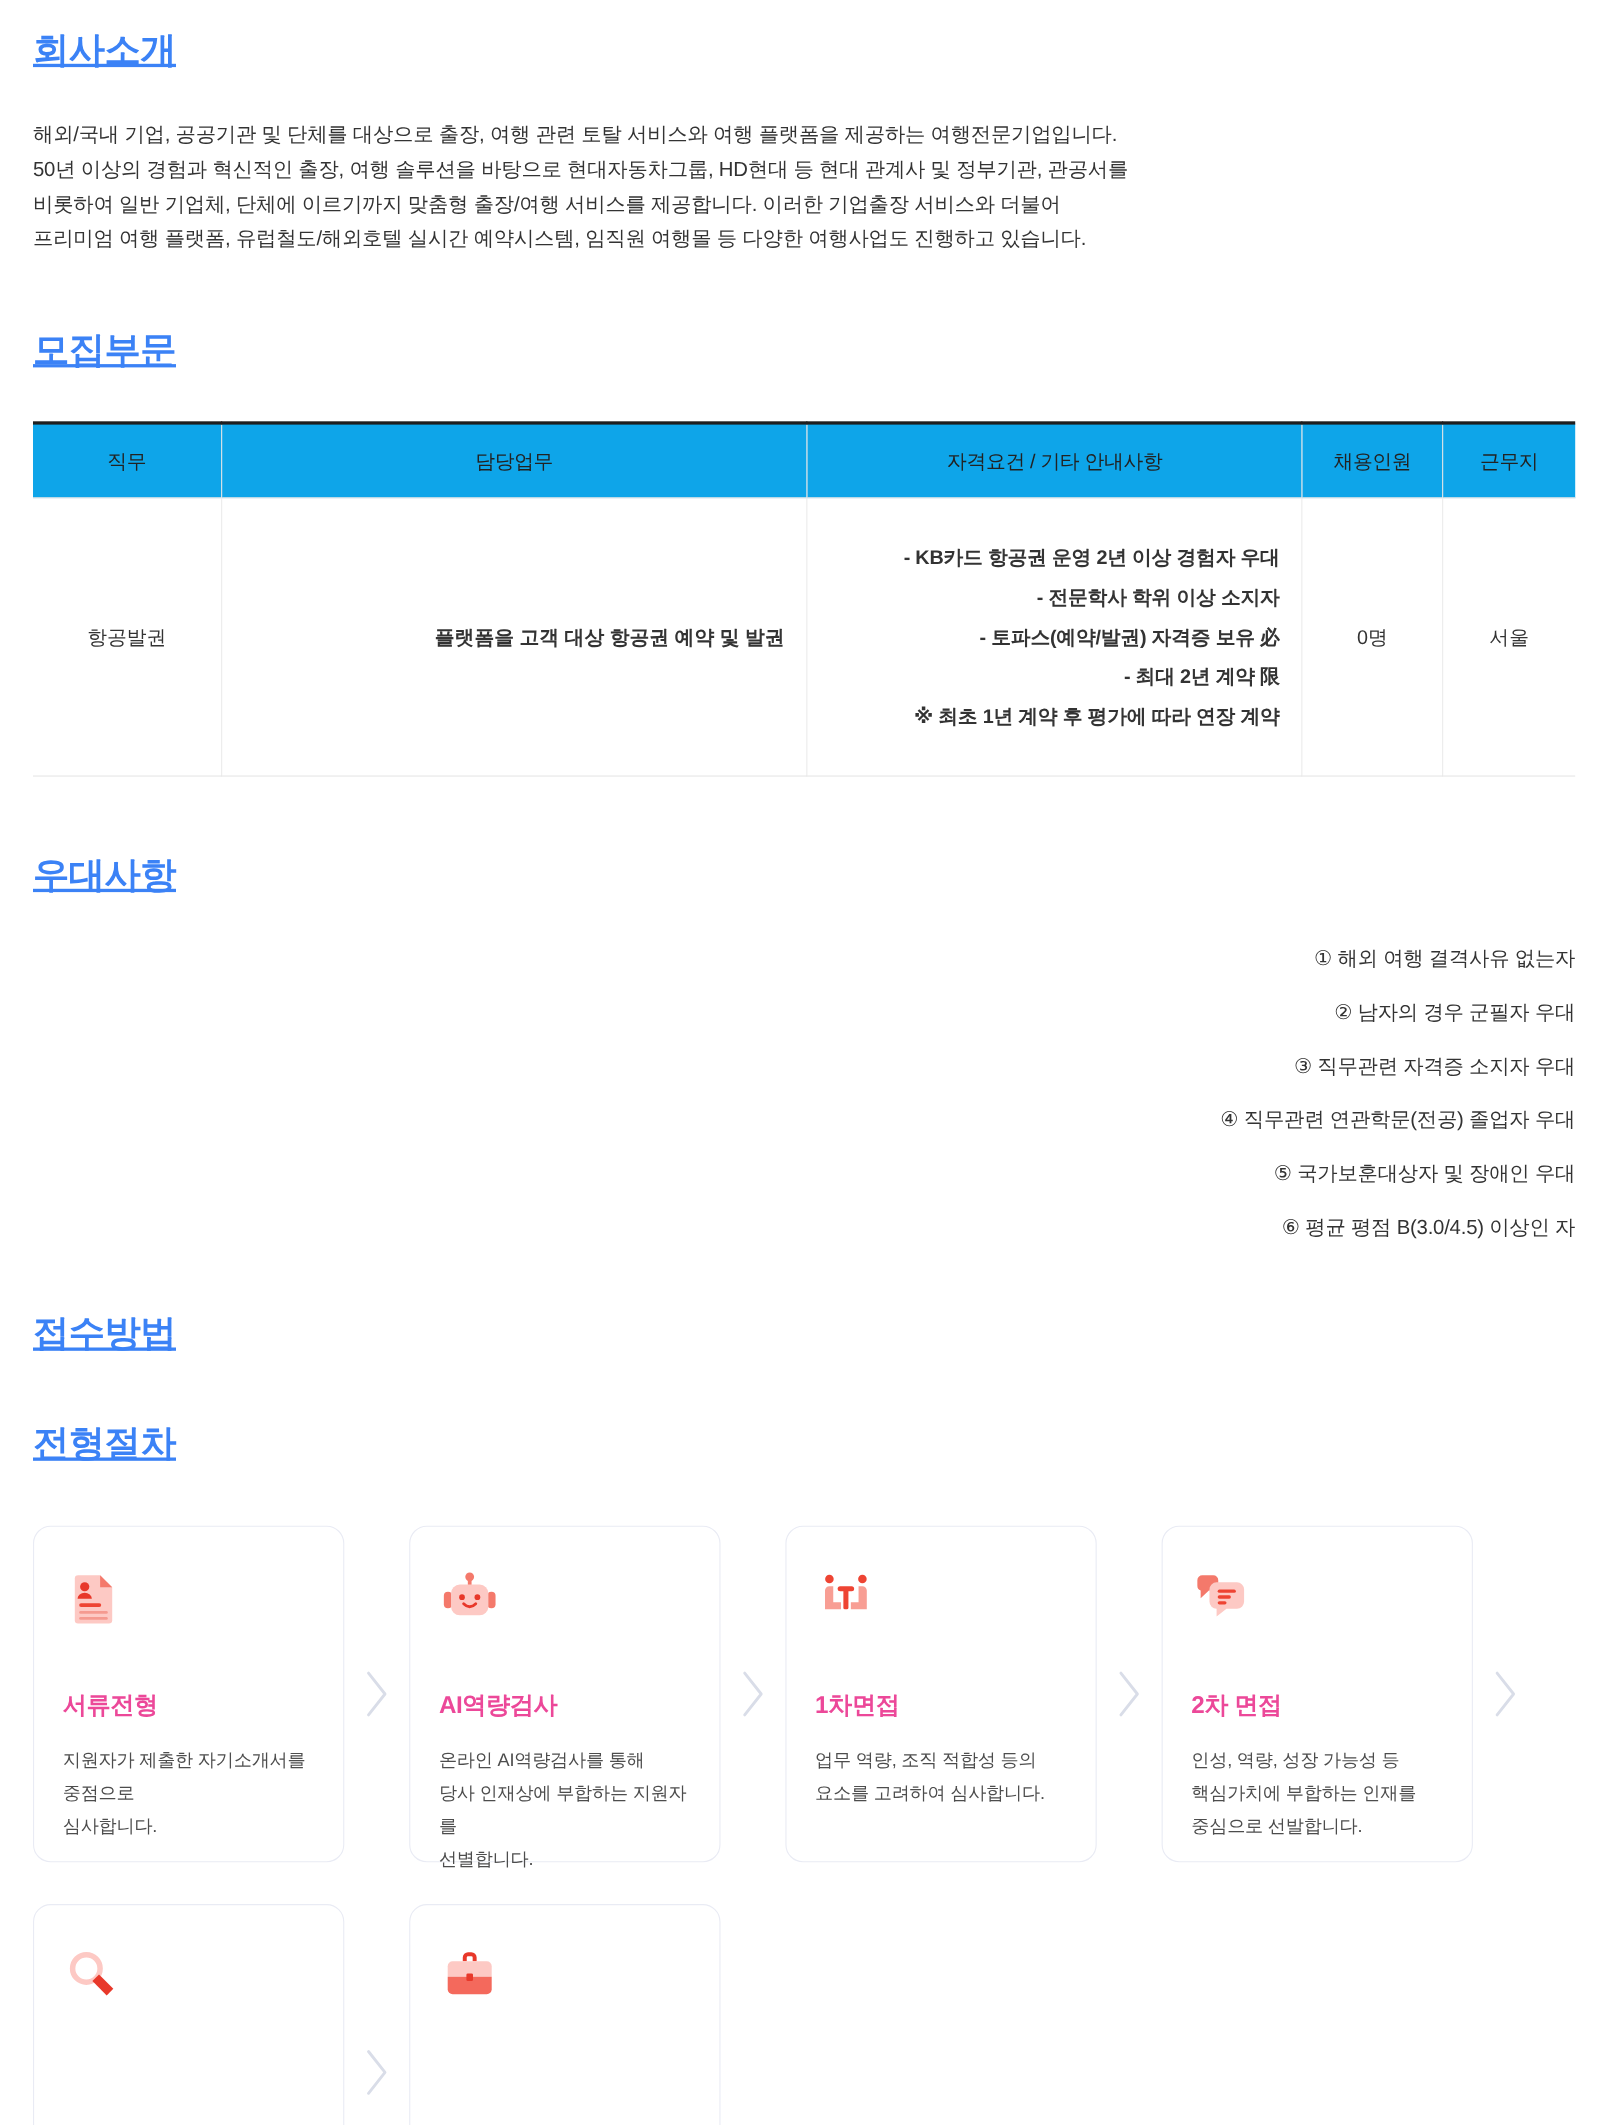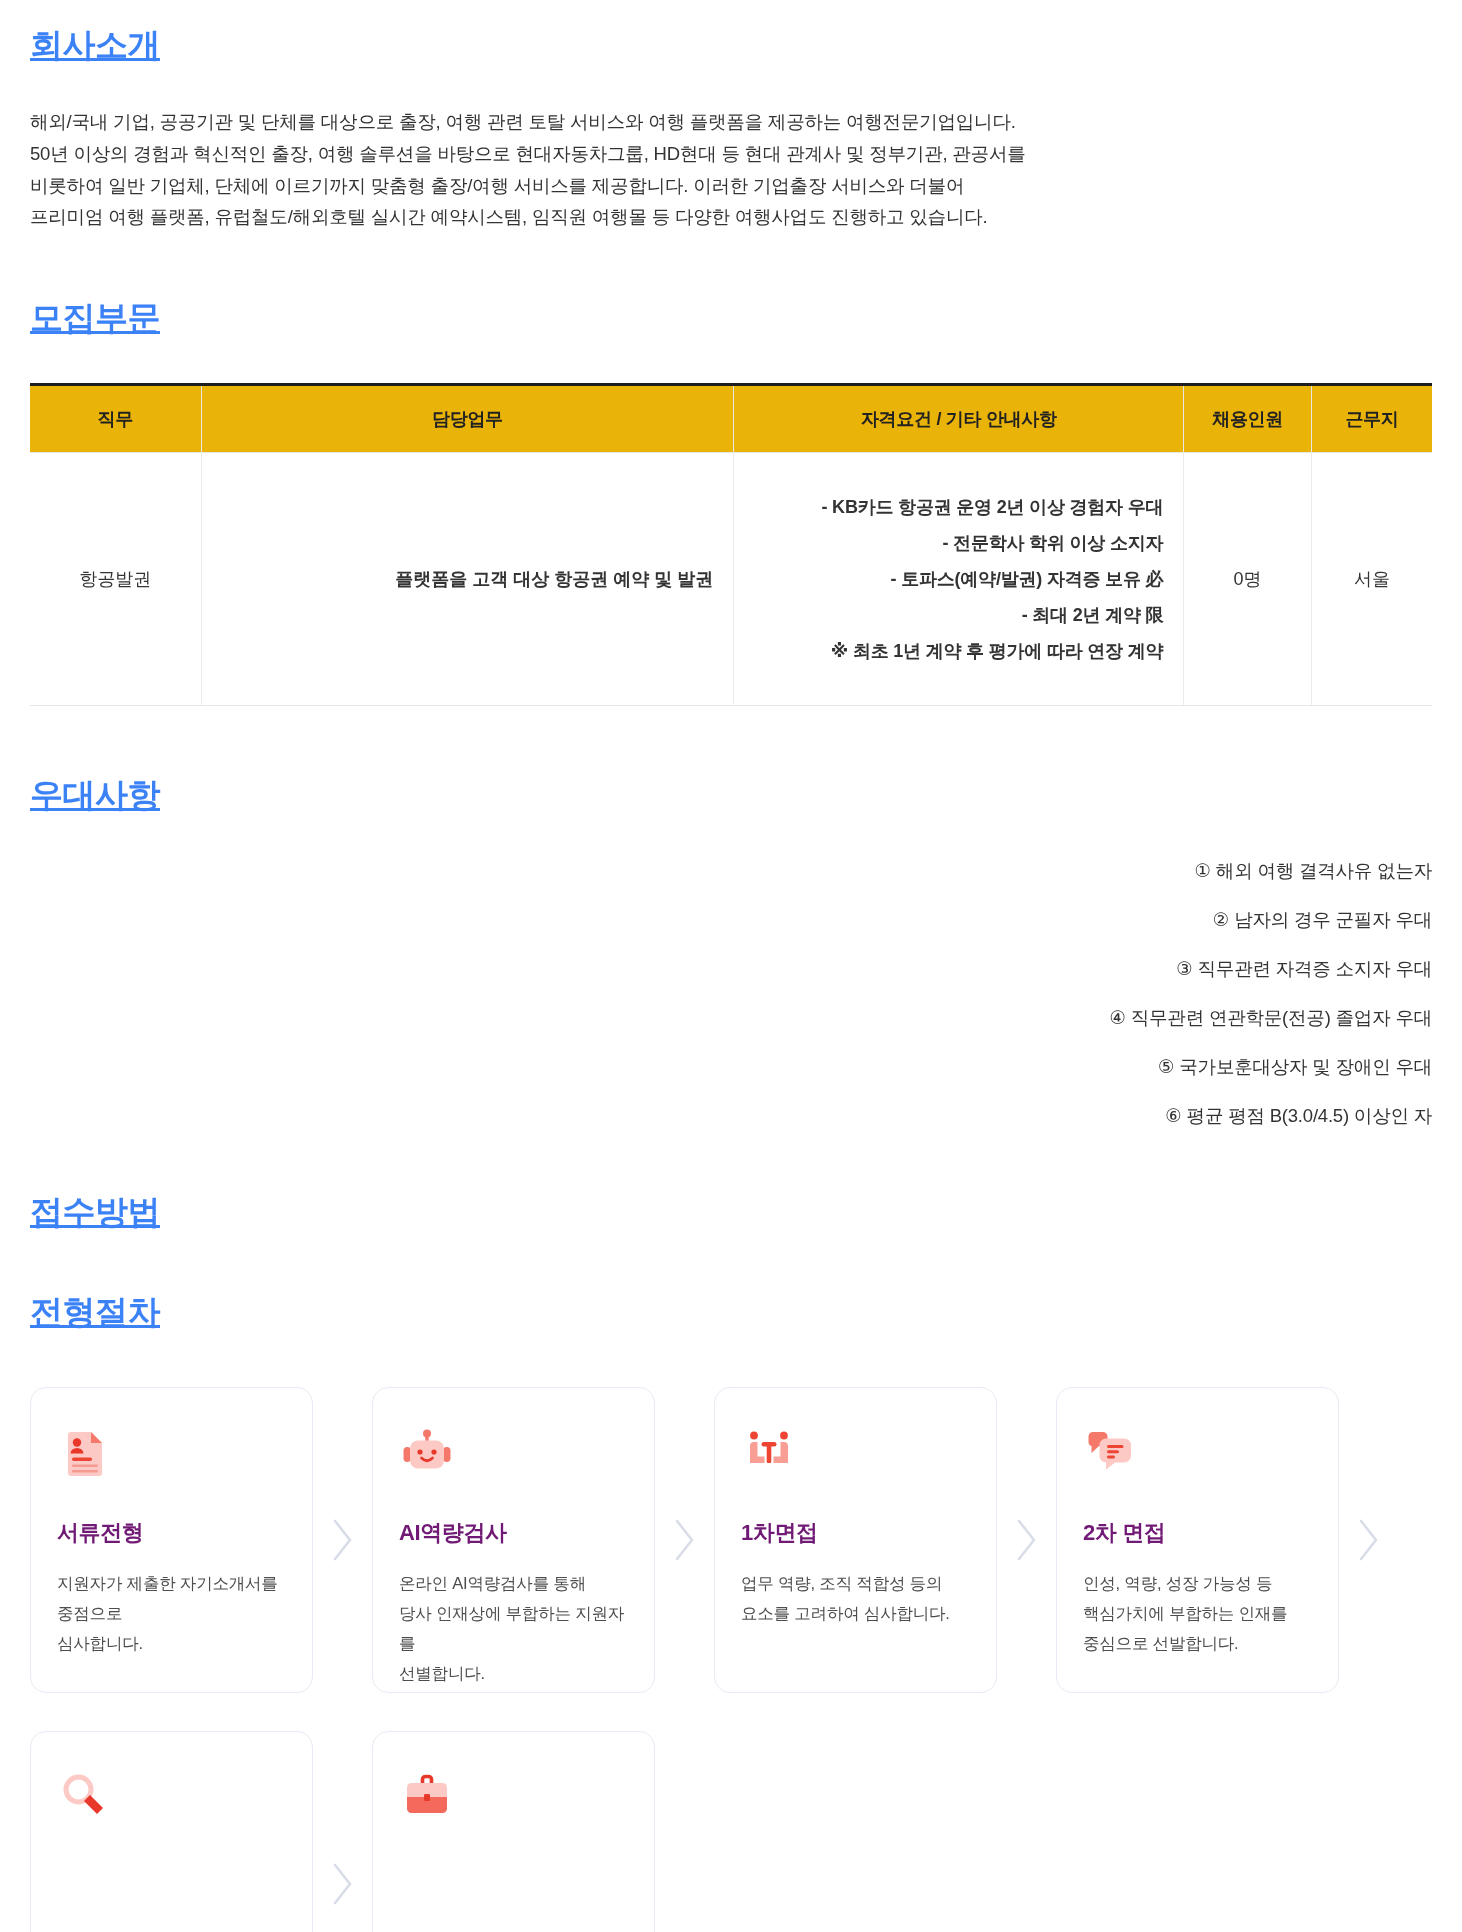"직무" .recruit-table th { background: #eab308 -> #0ea5e9; font-weight: 700 -> 400 }
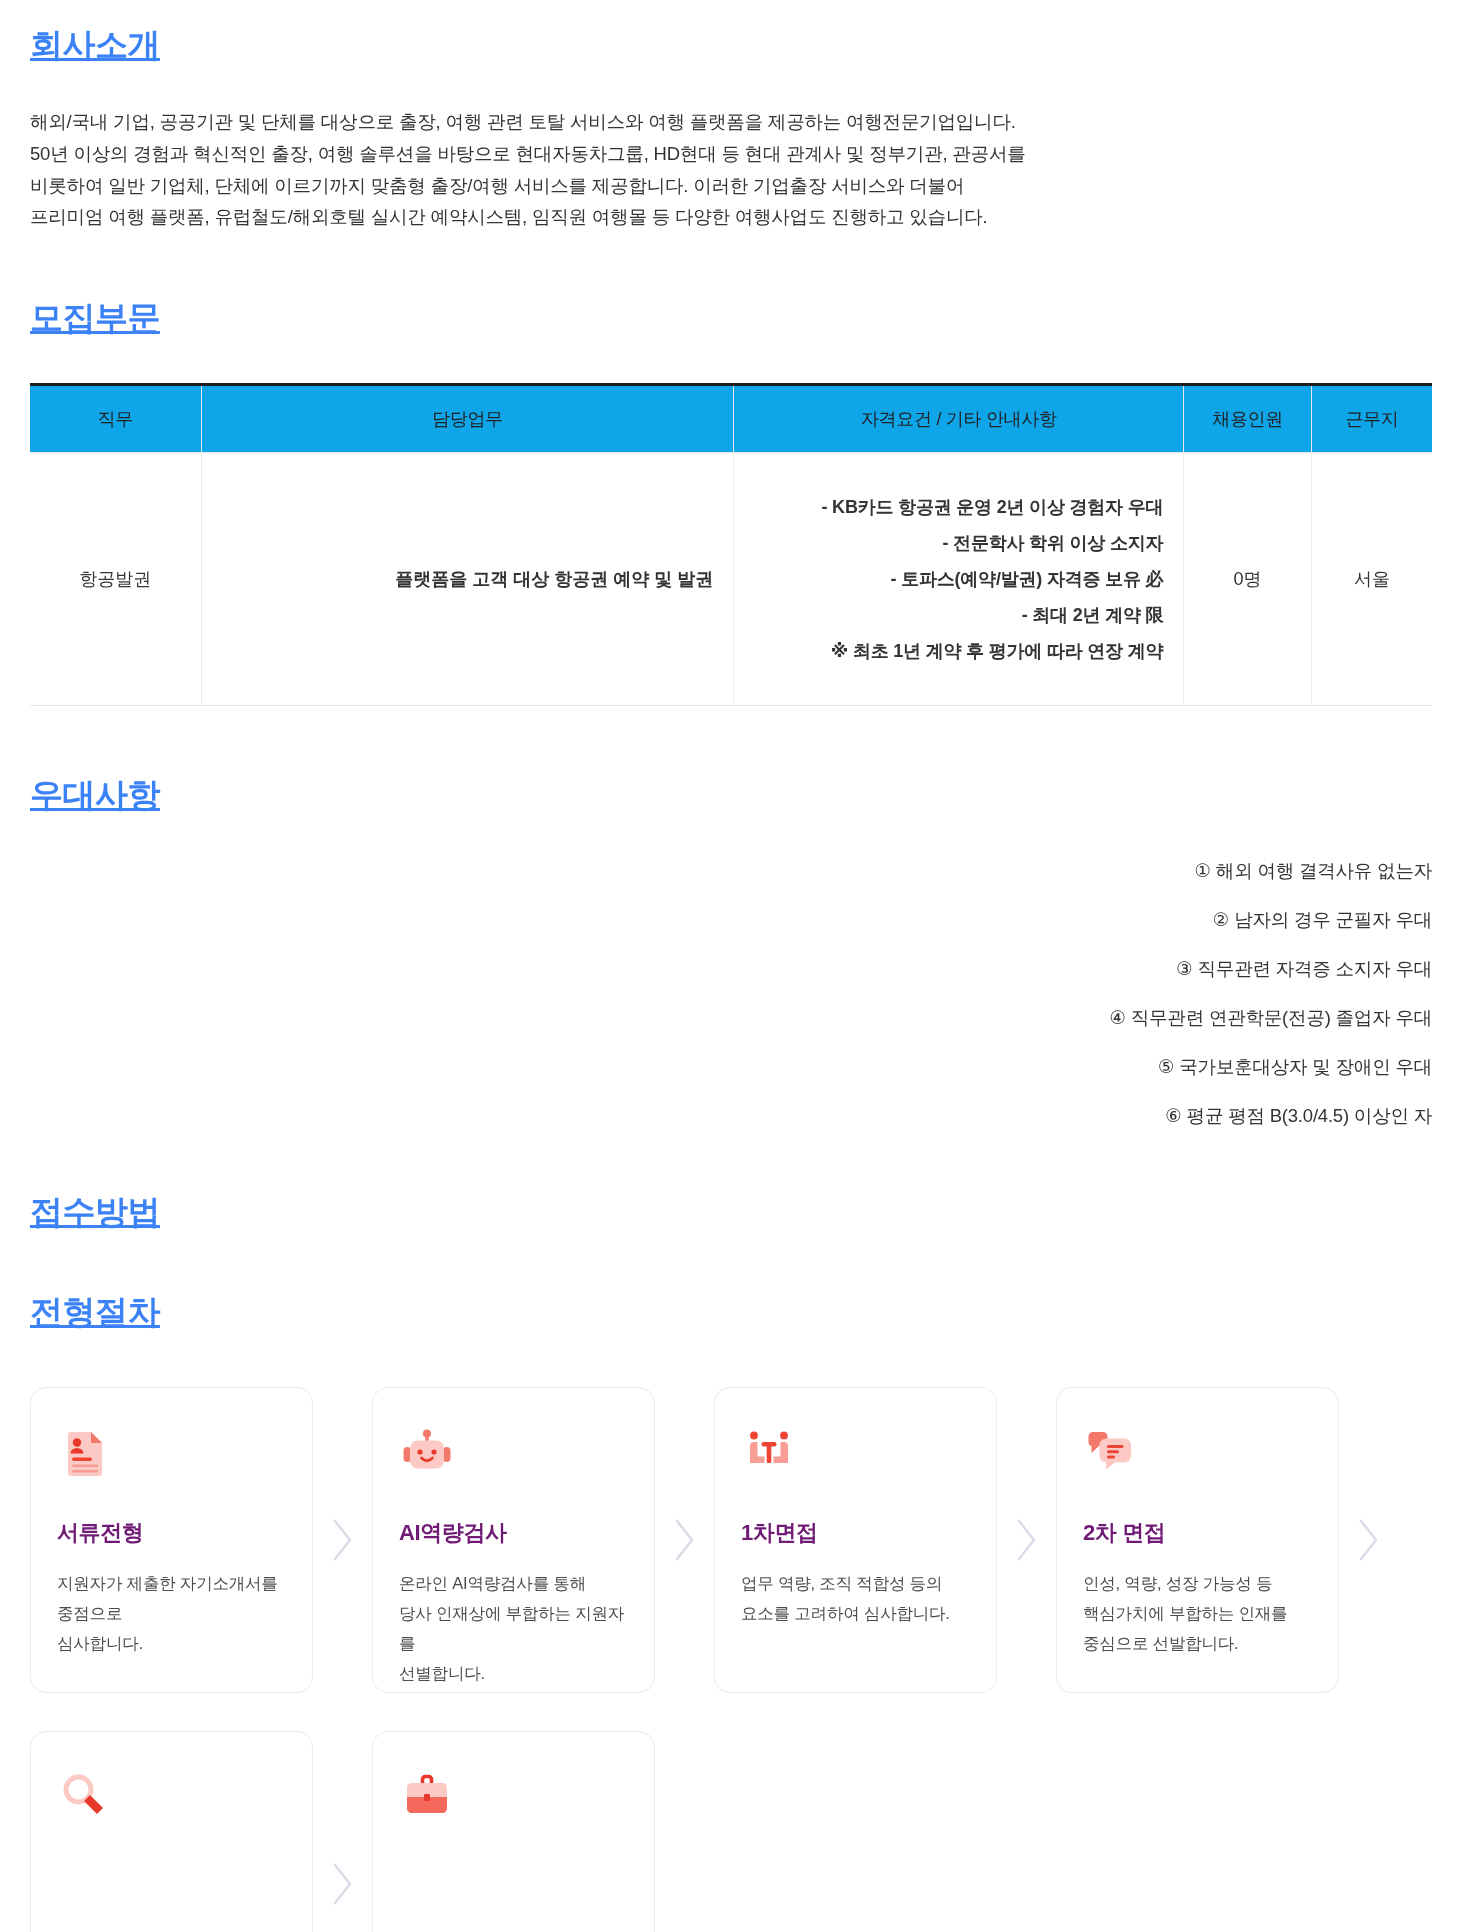"서류전형" .card-title { color: #701a75 -> #ec4899; margin-top: 32px -> 48px }
